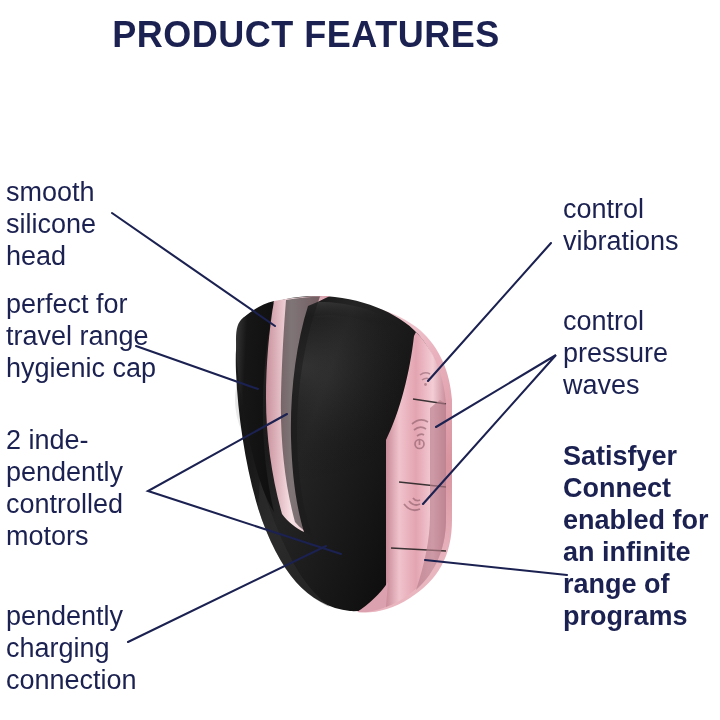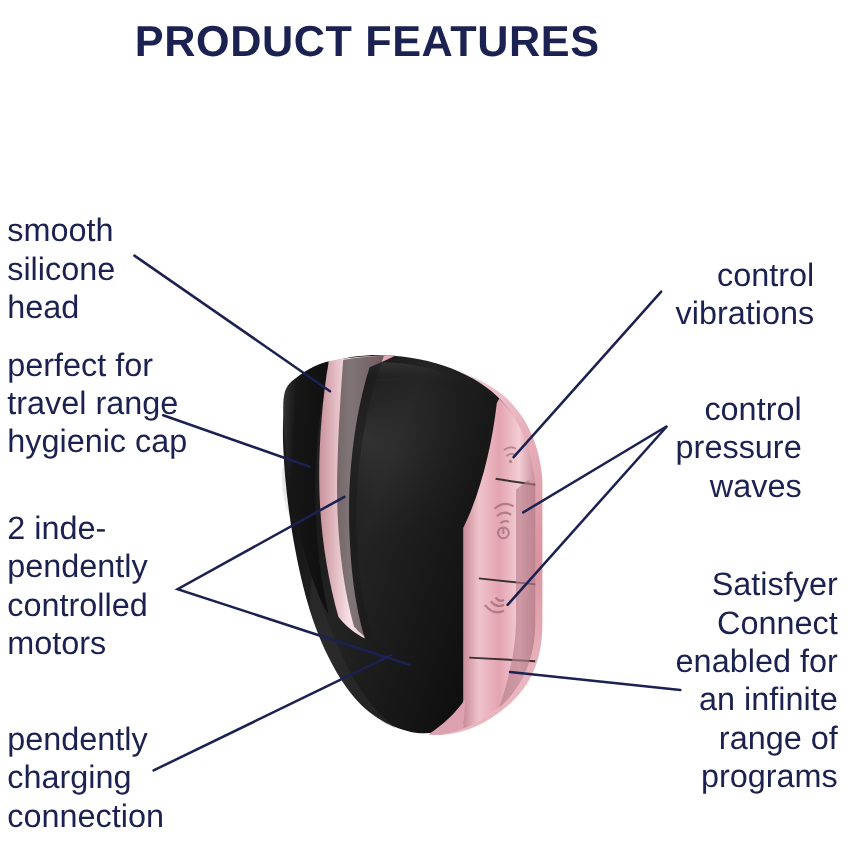"control" .callout.right { margin-top: 20px -> none; text-align: right -> left }
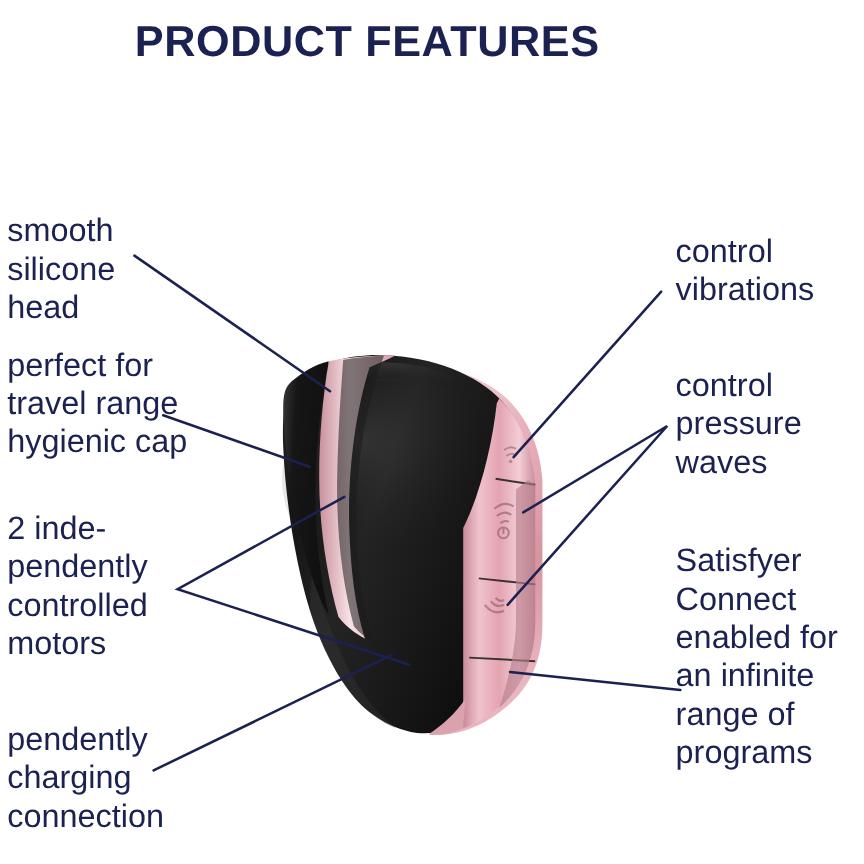"Satisfyer" #callout-connect { font-weight: none -> bold; top: 451px -> 440px }
